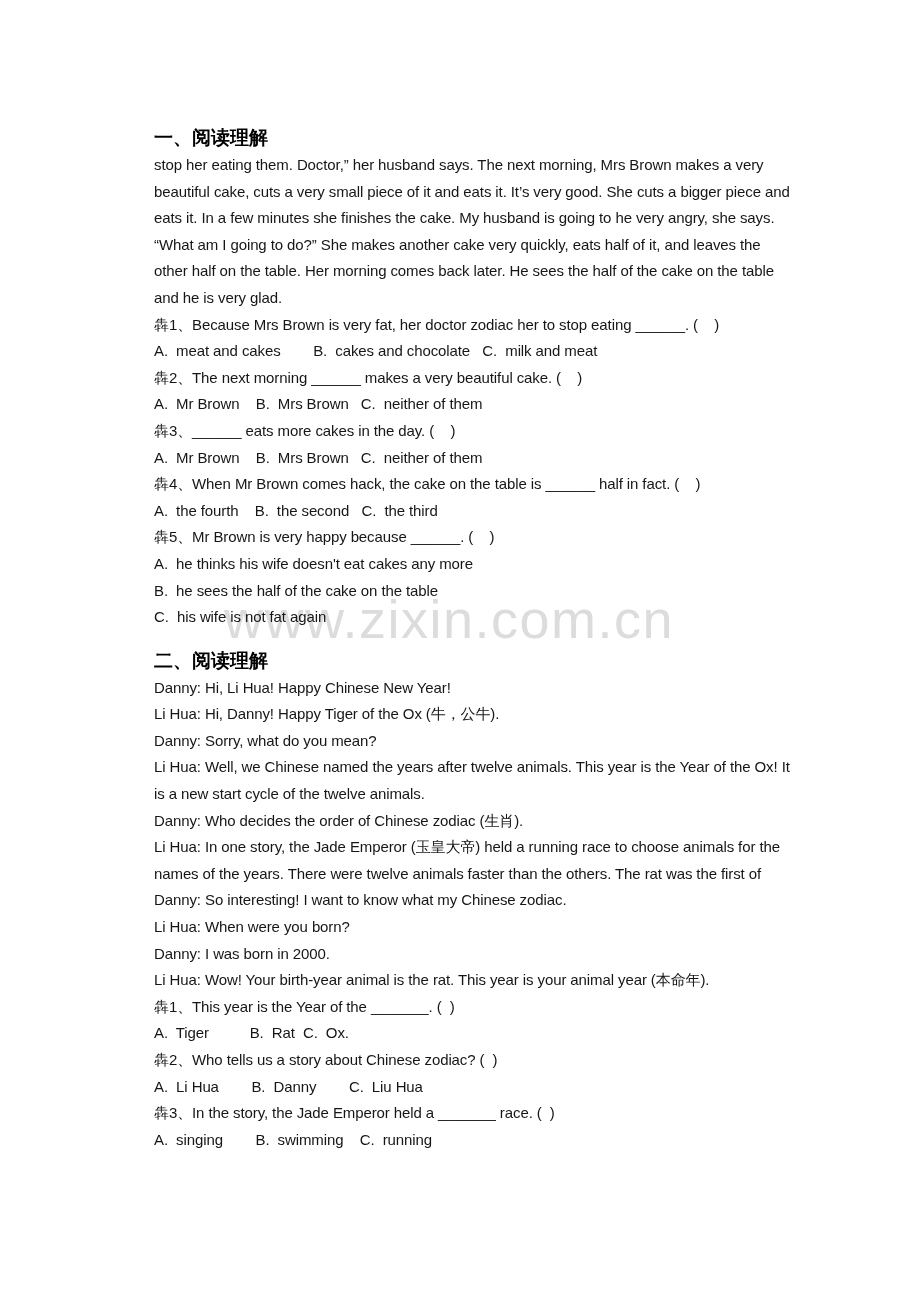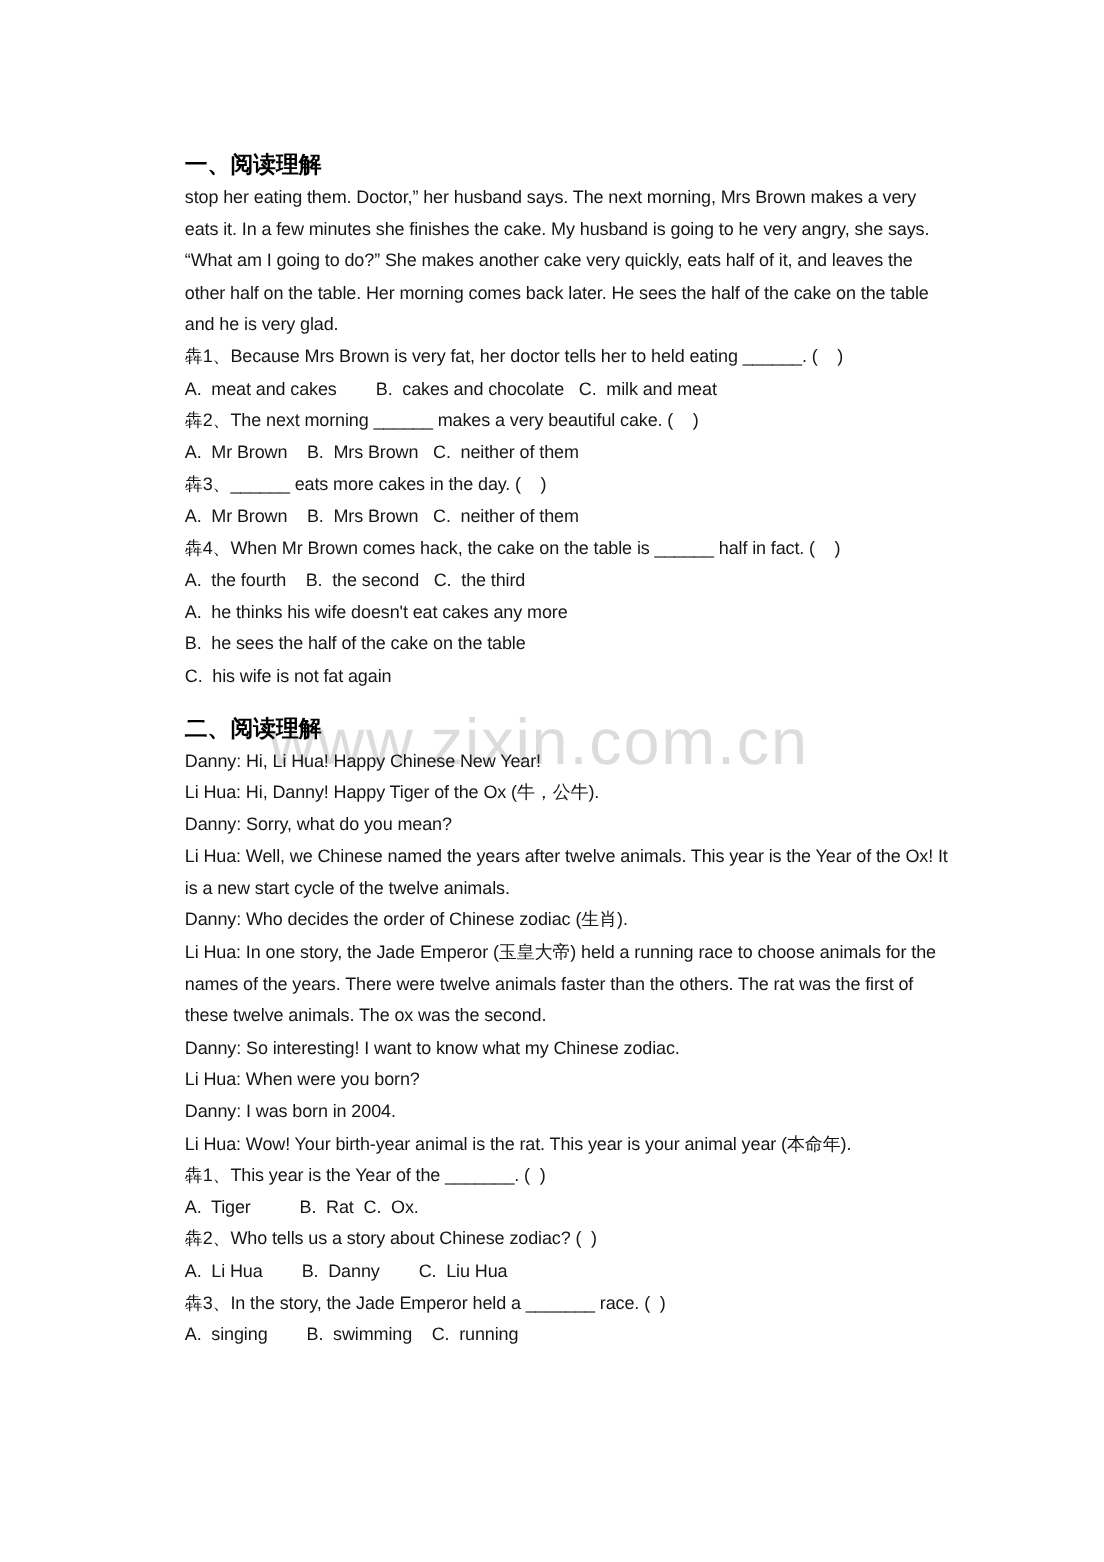"beautiful cake, cuts a very" p.line { html: none -> <p>beautiful cake, cuts a very small piece of it and eats it. It’s very good. She cuts a bigger piece and</p> }
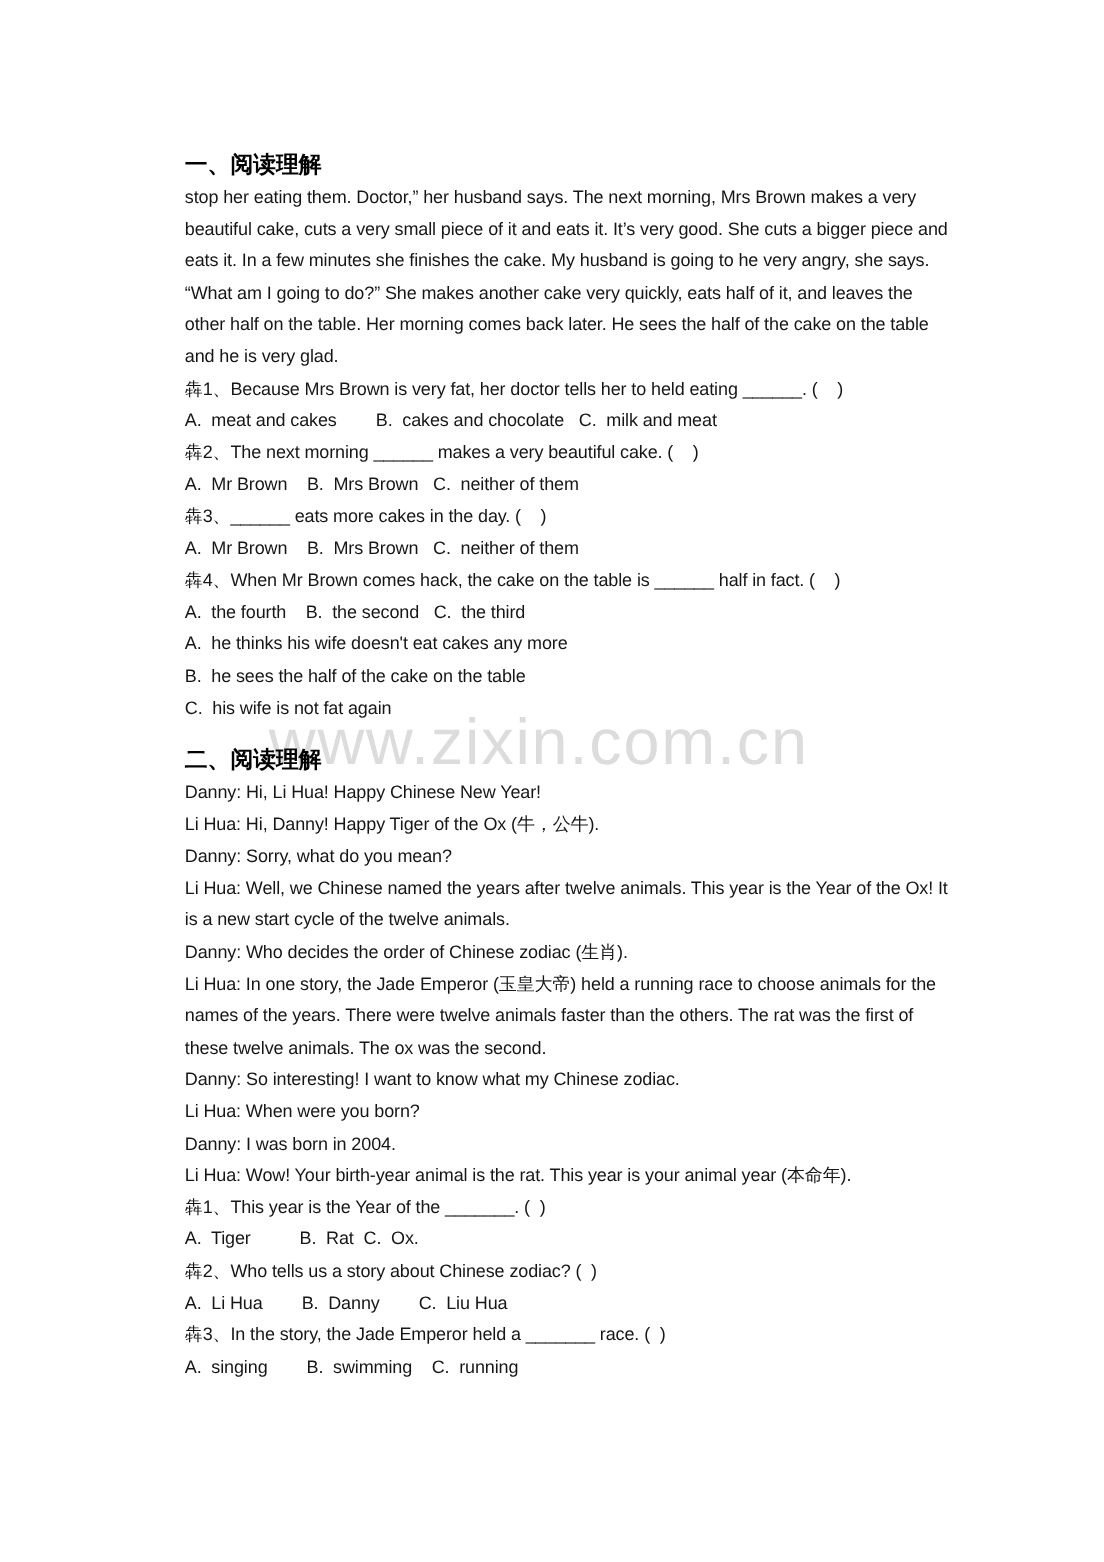"犇1、Because Mrs Brown is very" p.line { text: tells her to held -> zodiac her to stop }
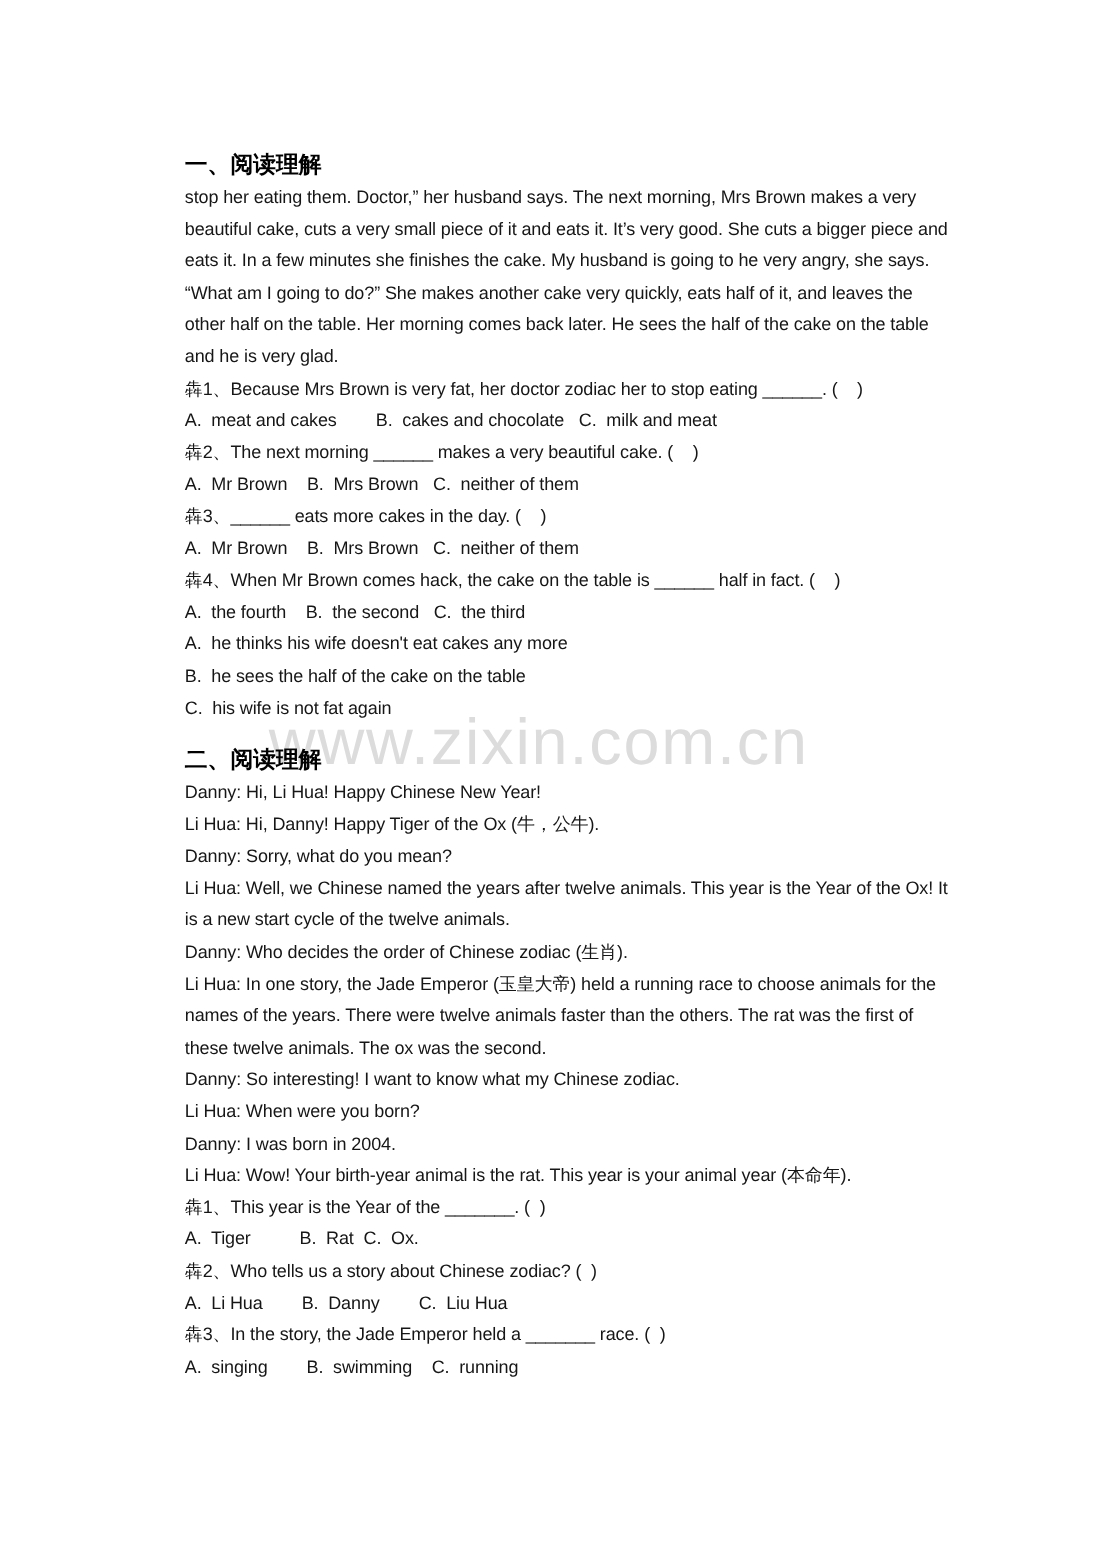"犇5、Mr Brown is very happy" p.line { html: none -> <p>犇5、Mr Brown is very happy because ______. ( )</p> }
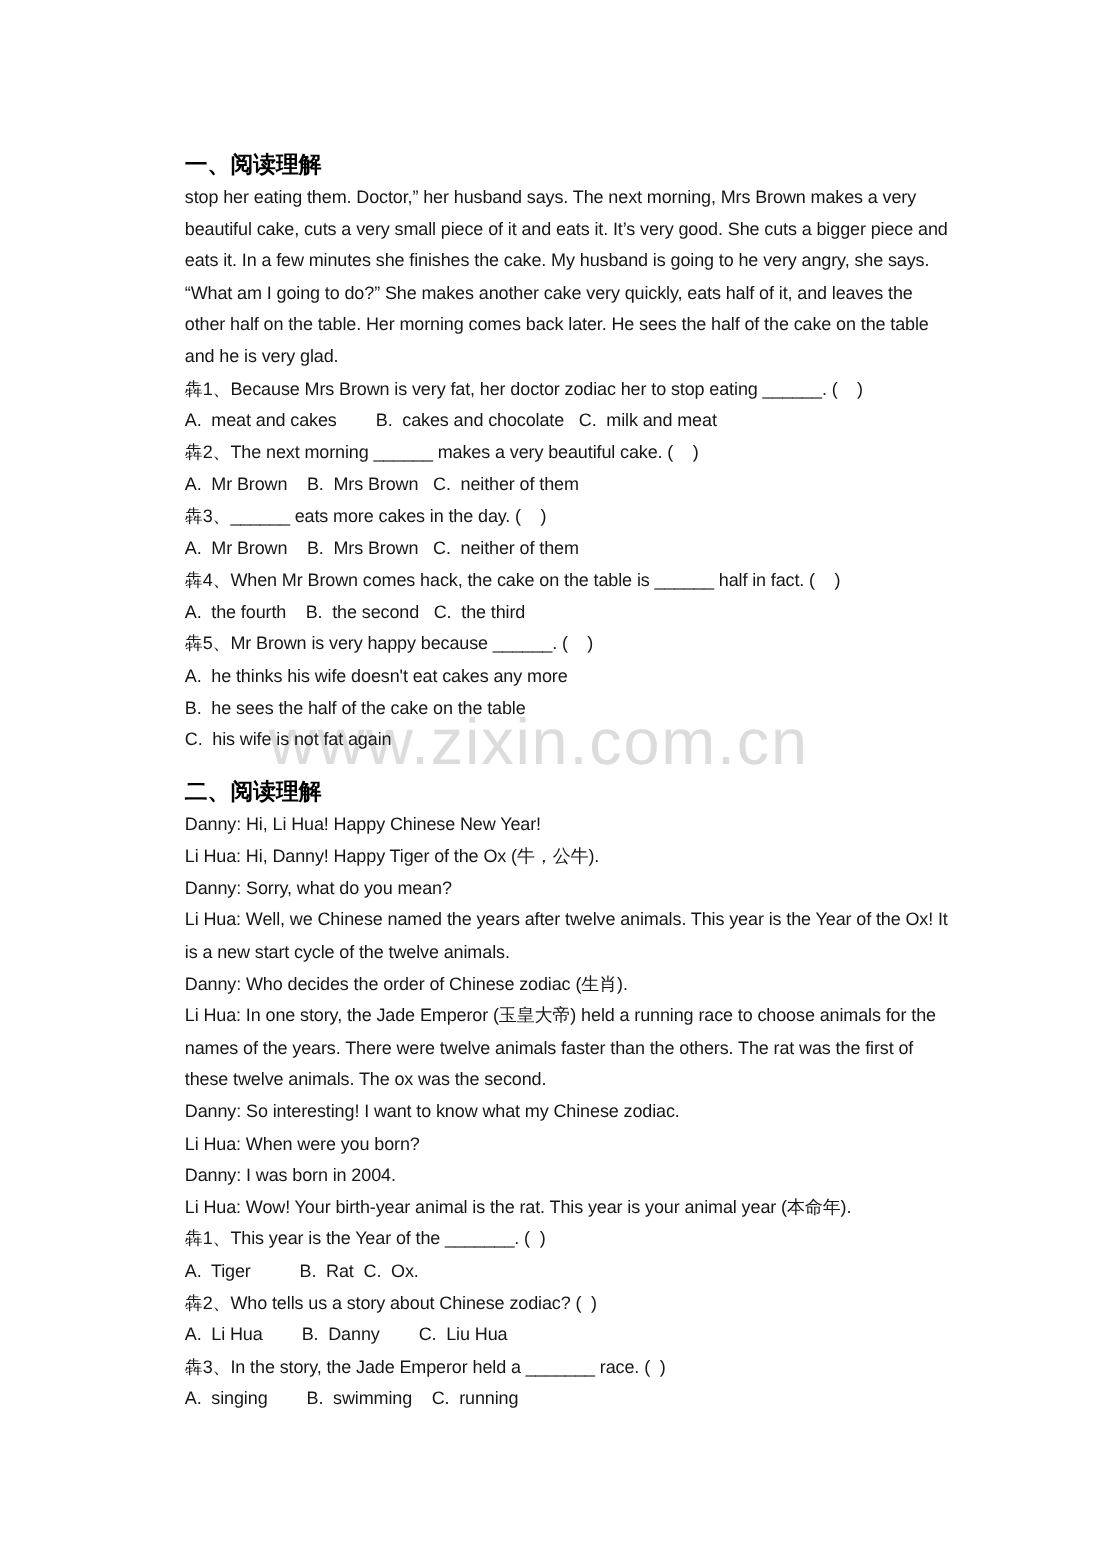"these twelve animals. The ox" p.line { html: <p>these twelve animals. The ox was the second.</p> -> none }
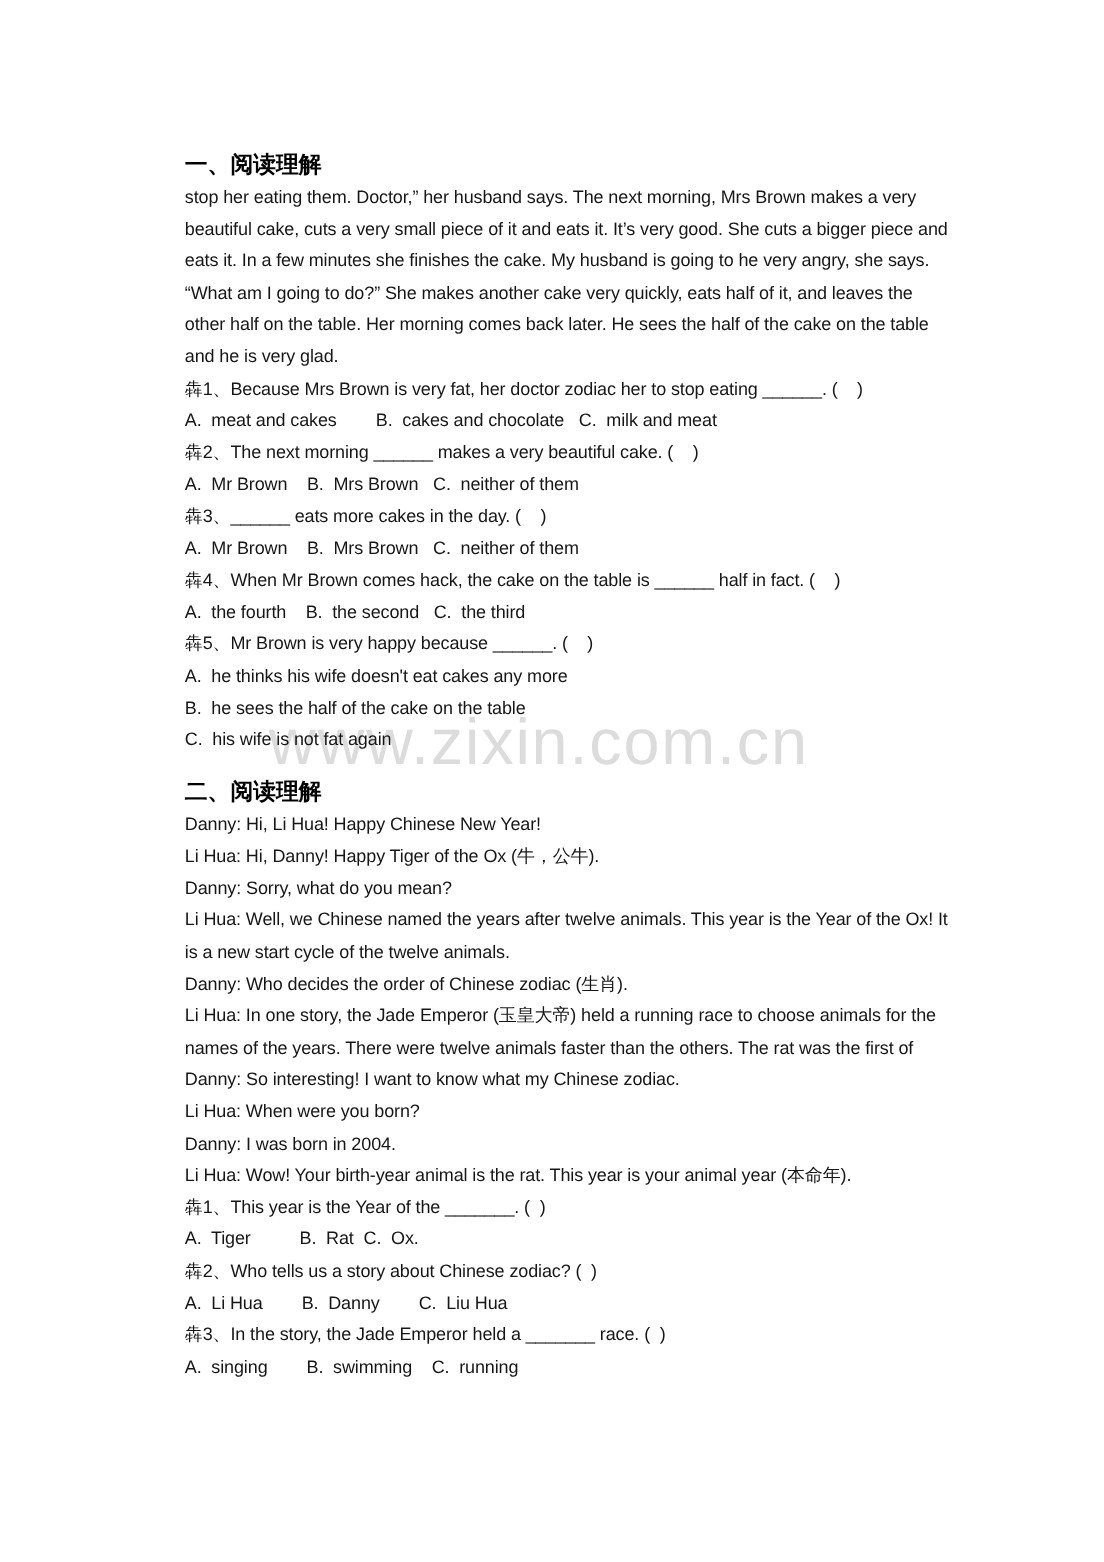"Danny: I was born in" p.line { text: 2004 -> 2000 }
